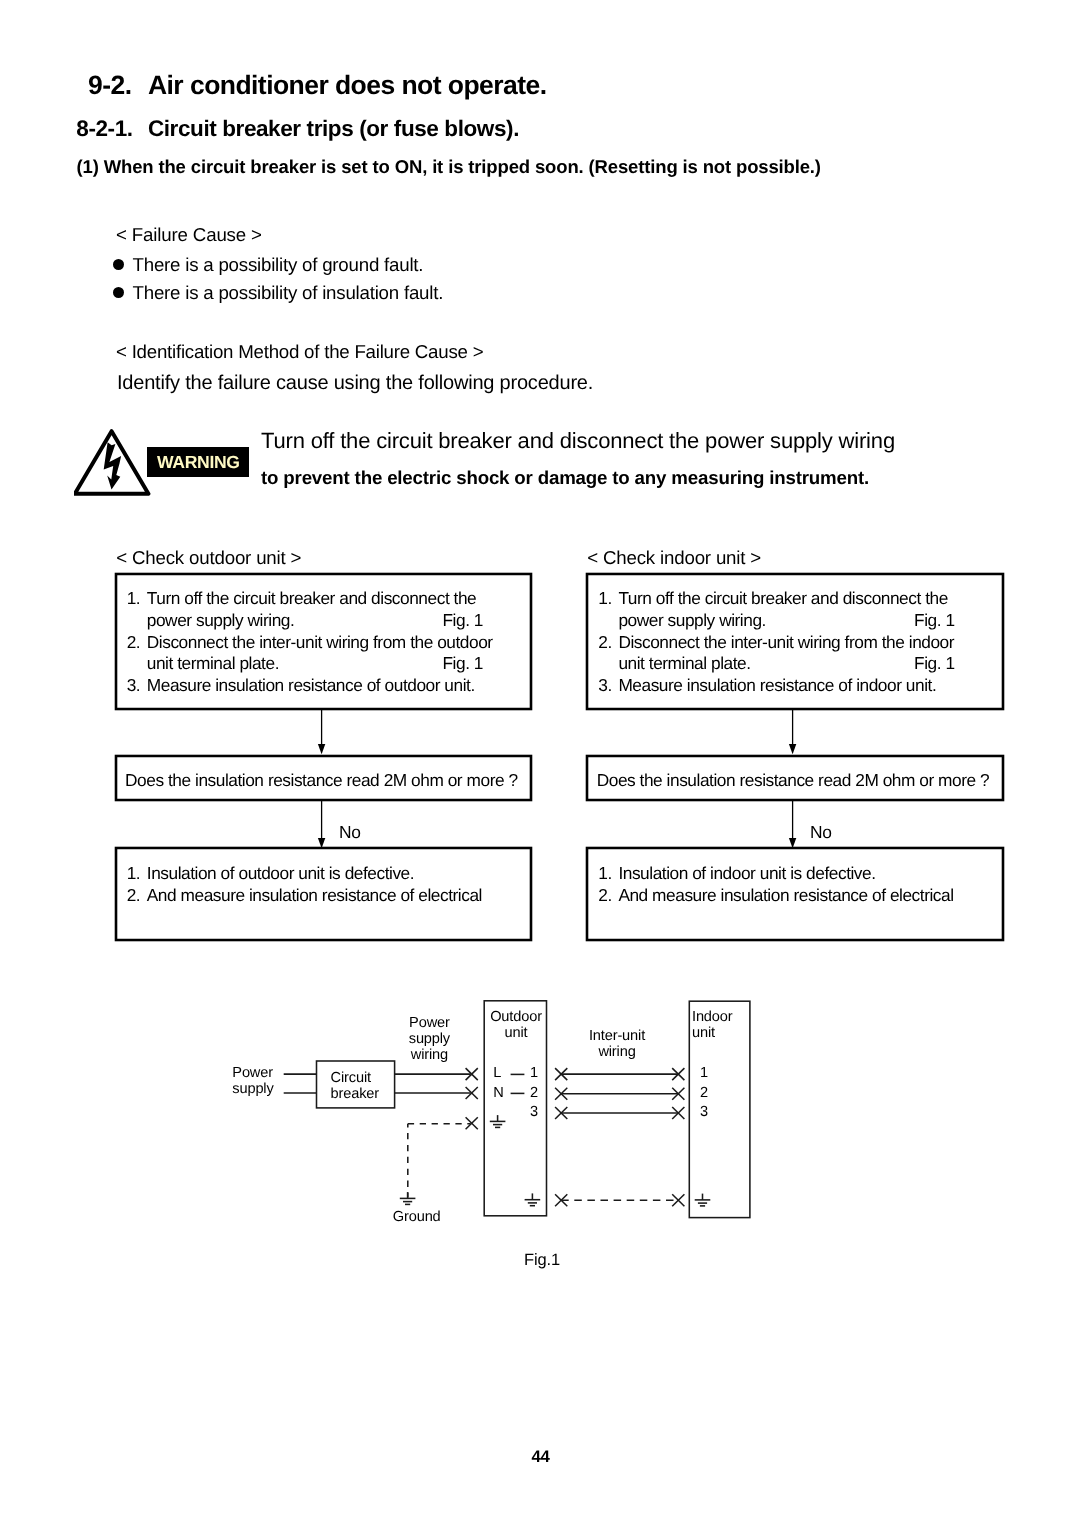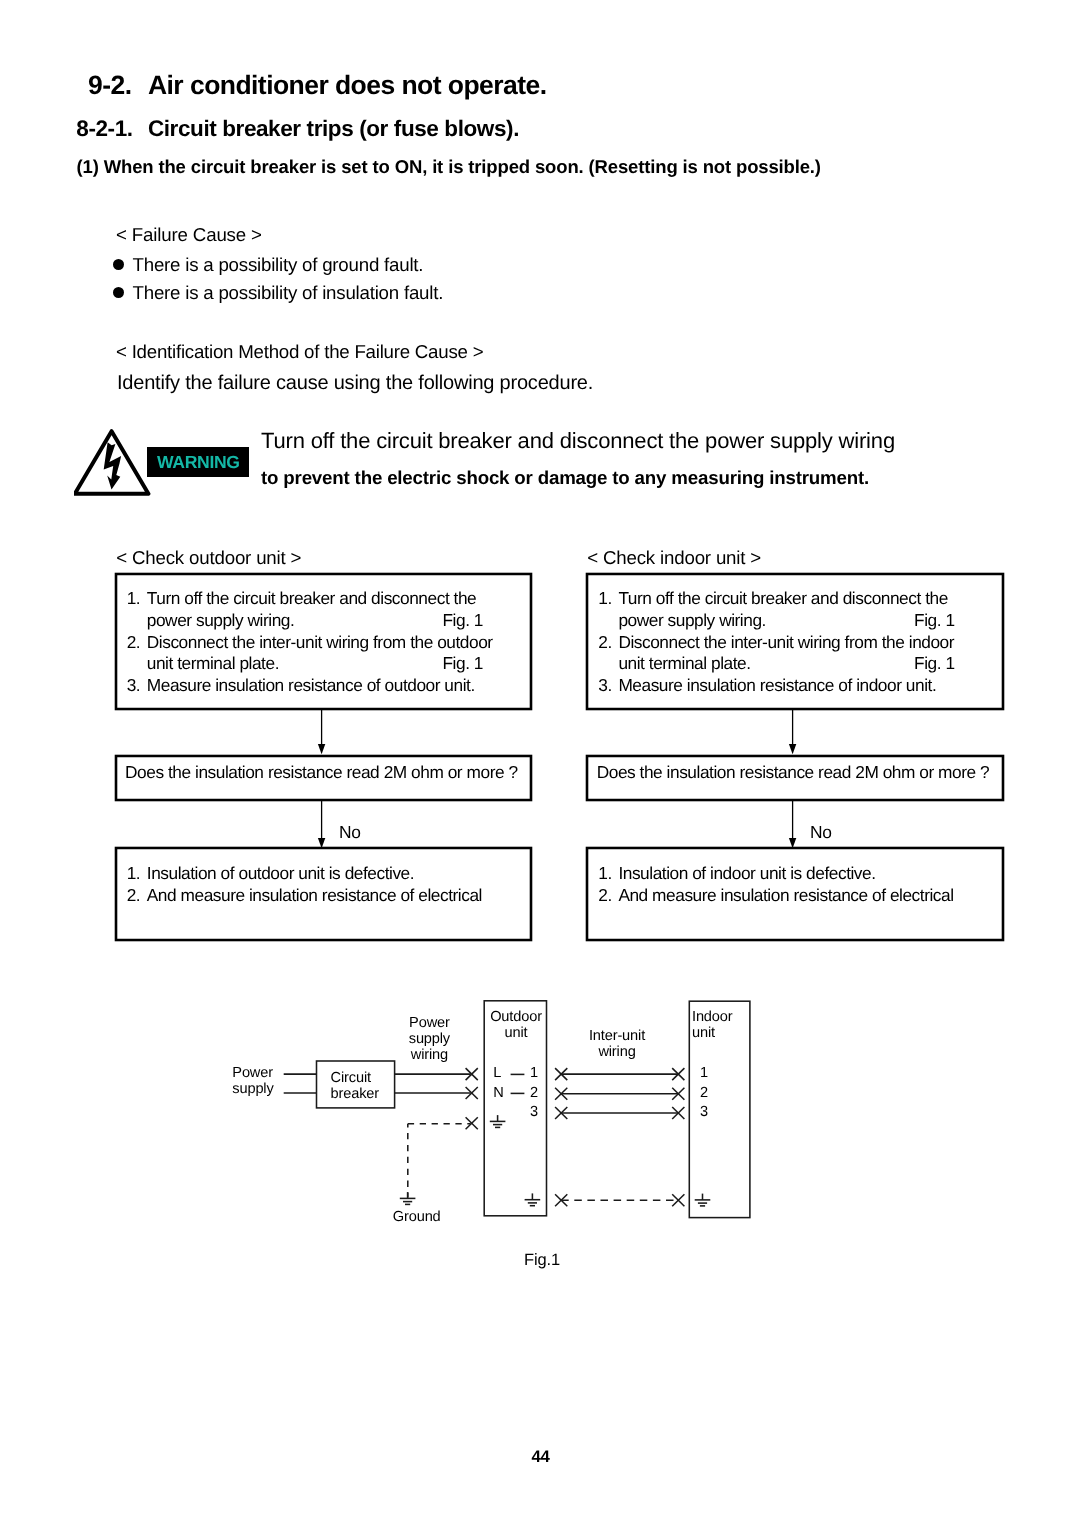"WARNING" .warn-badge { color: #14b8a6 -> #fef9c3 }
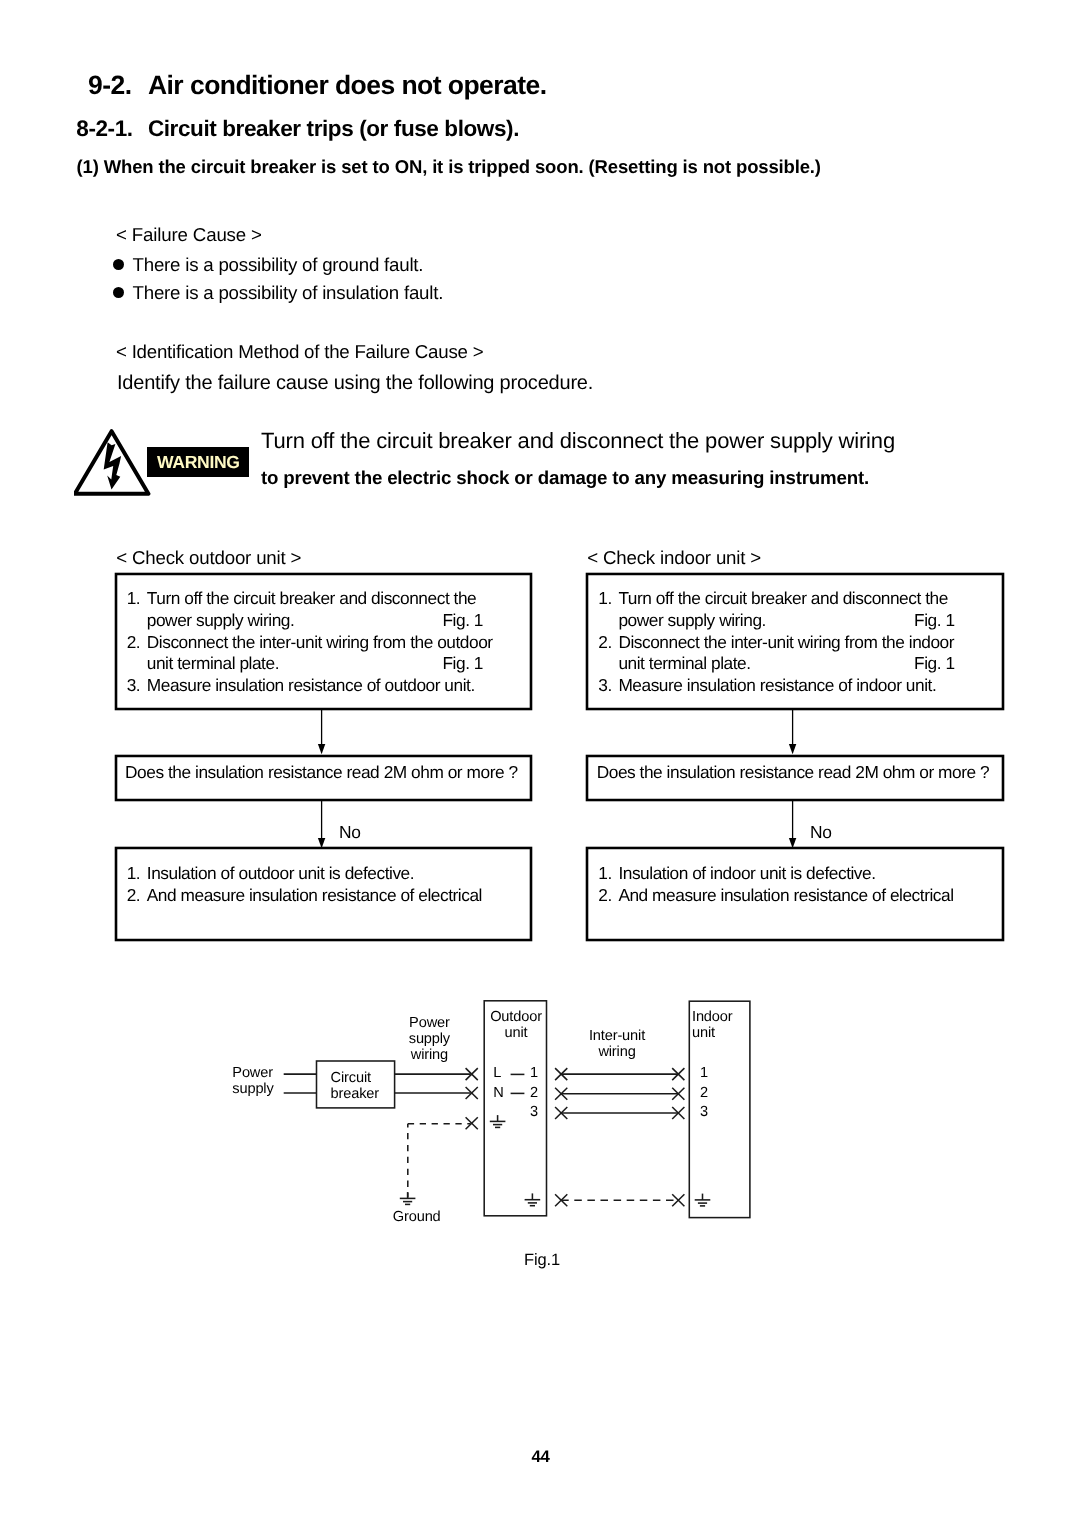"Does the insulation resistance read" .box-q { padding-top: 5px -> 13.0px }
